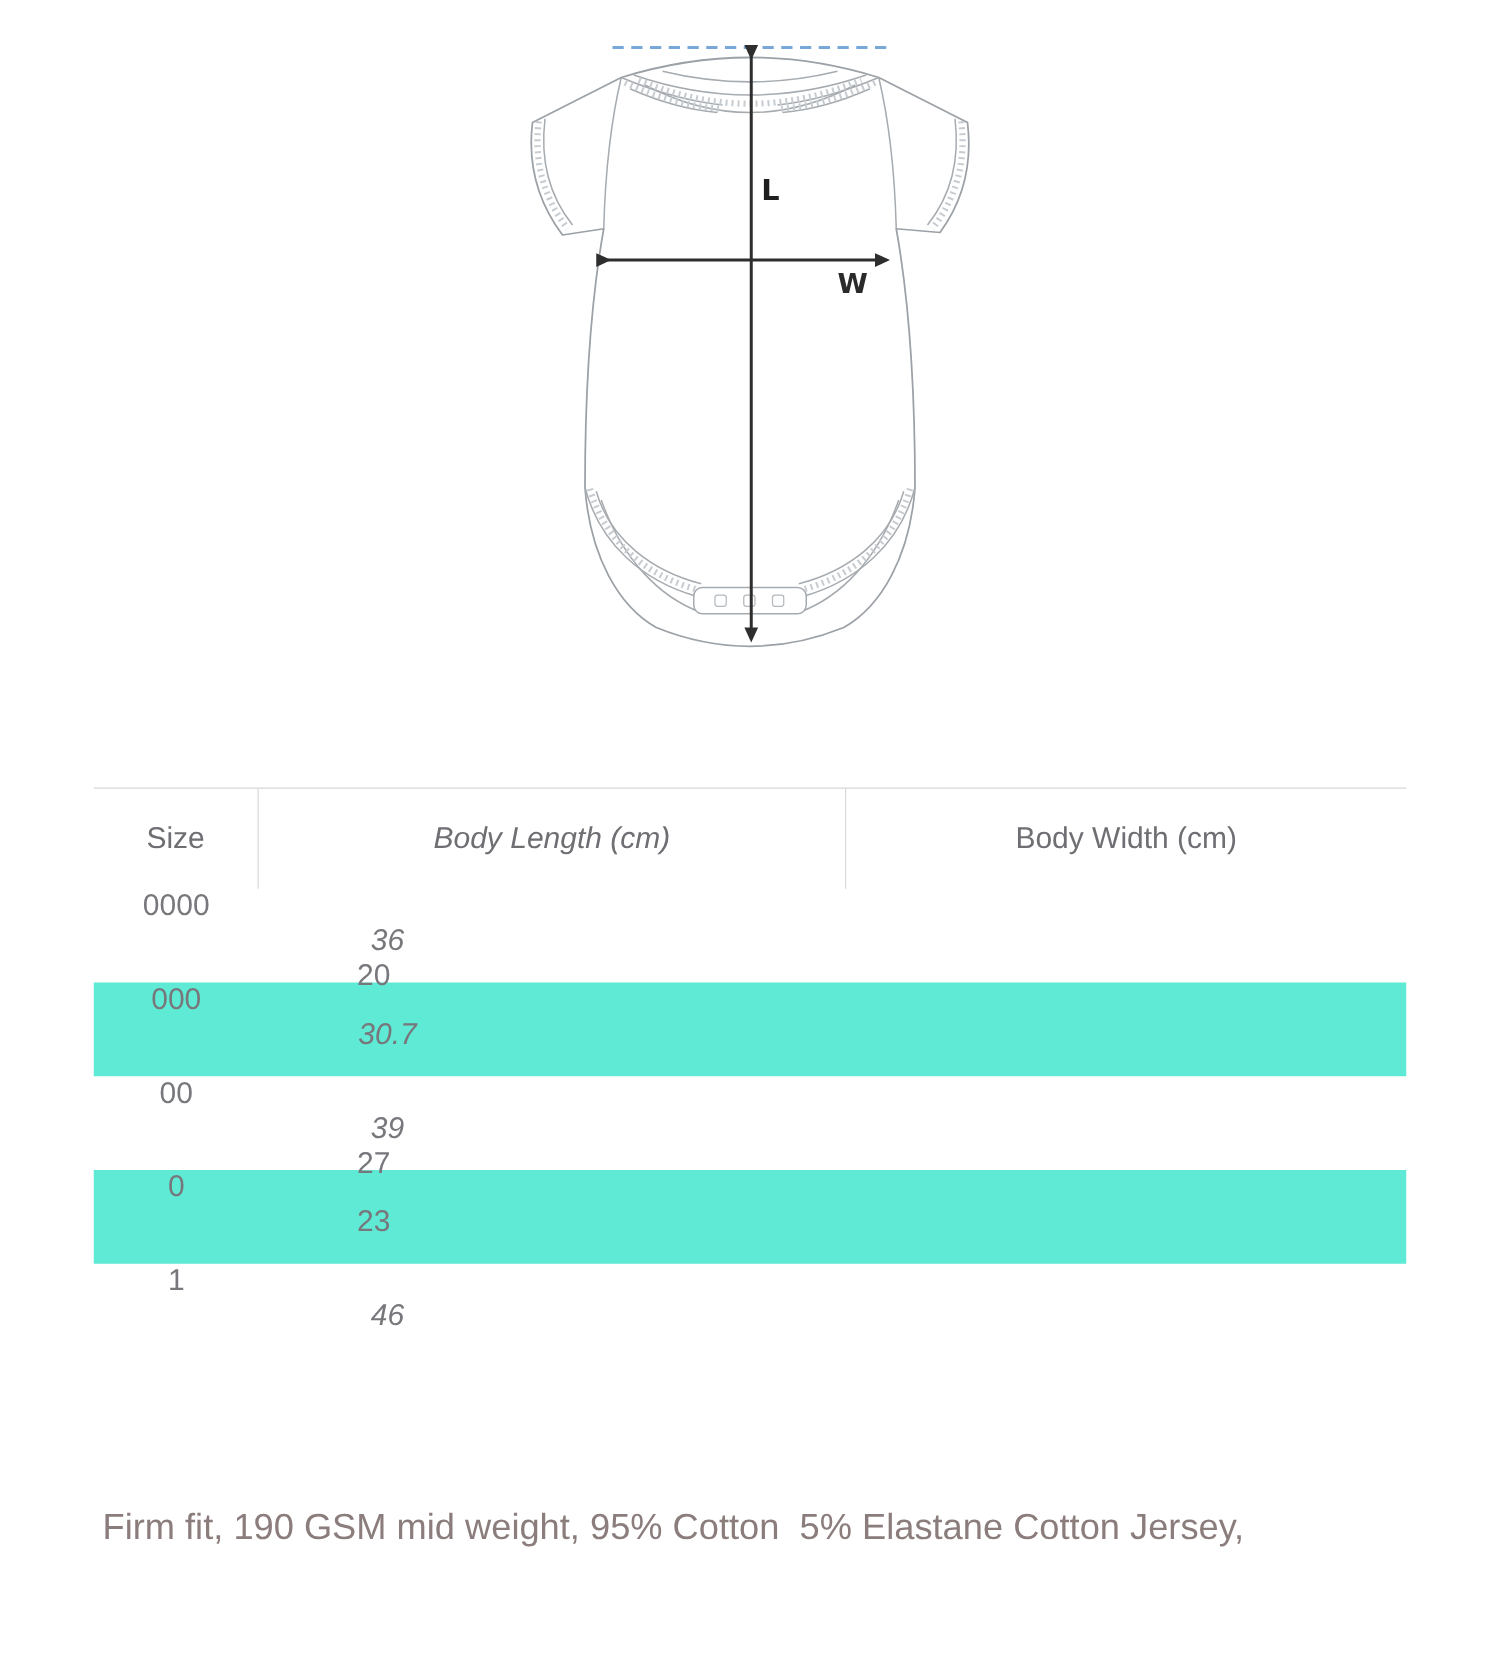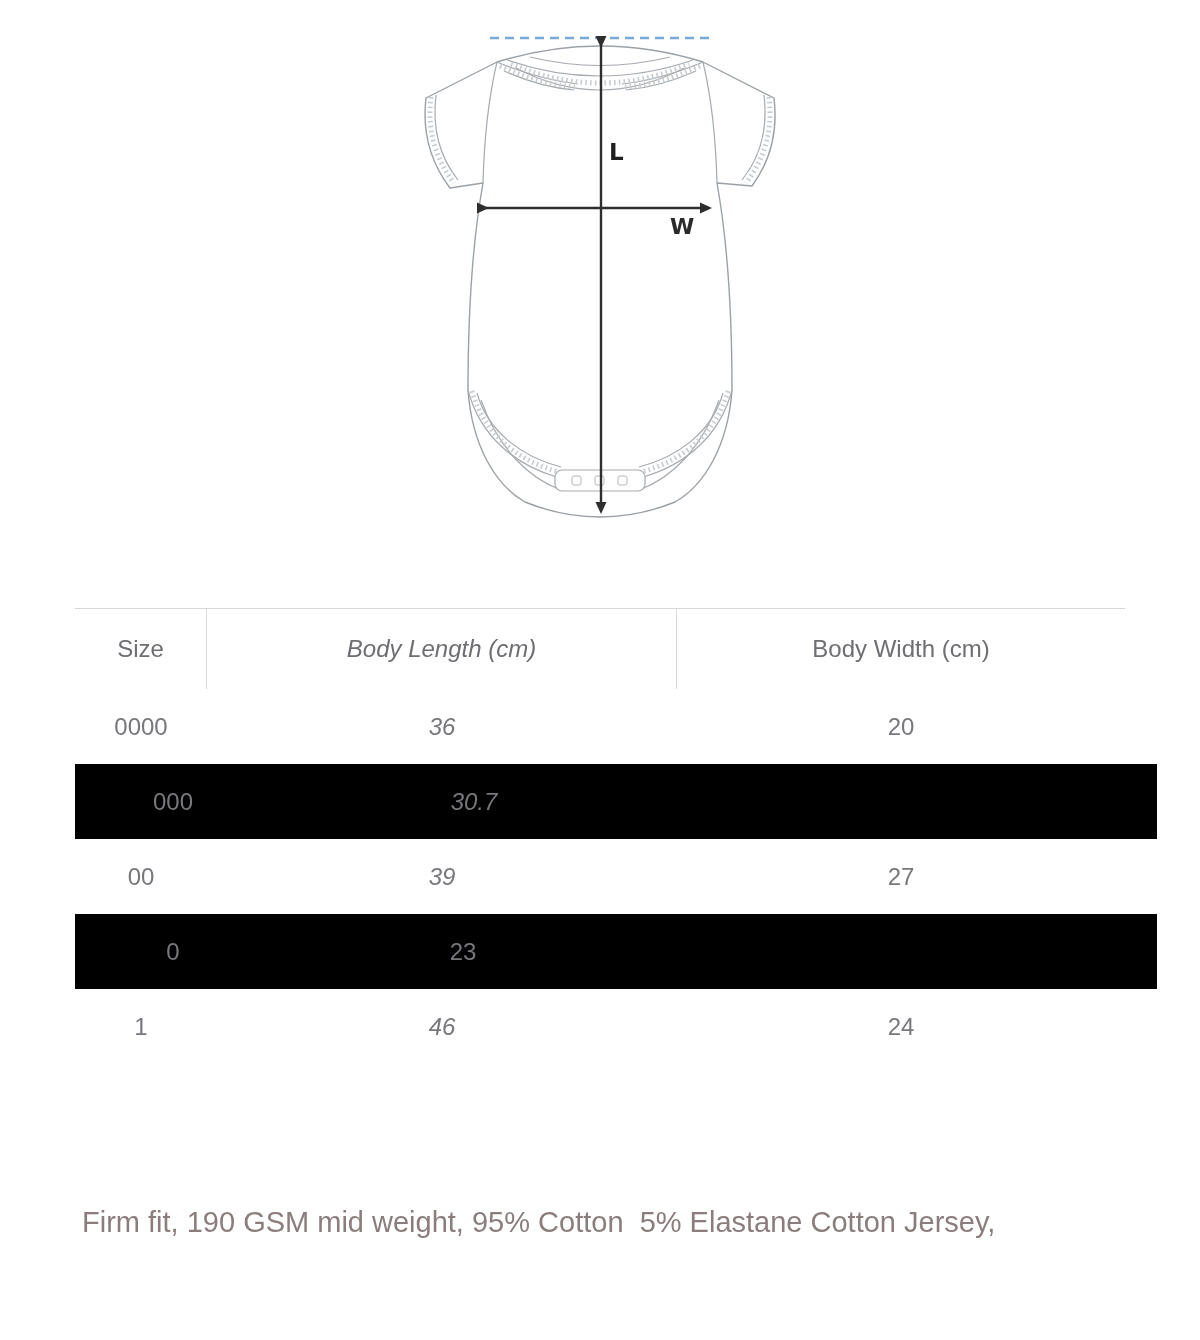"Size" .size-table { top: 608px -> 630px }
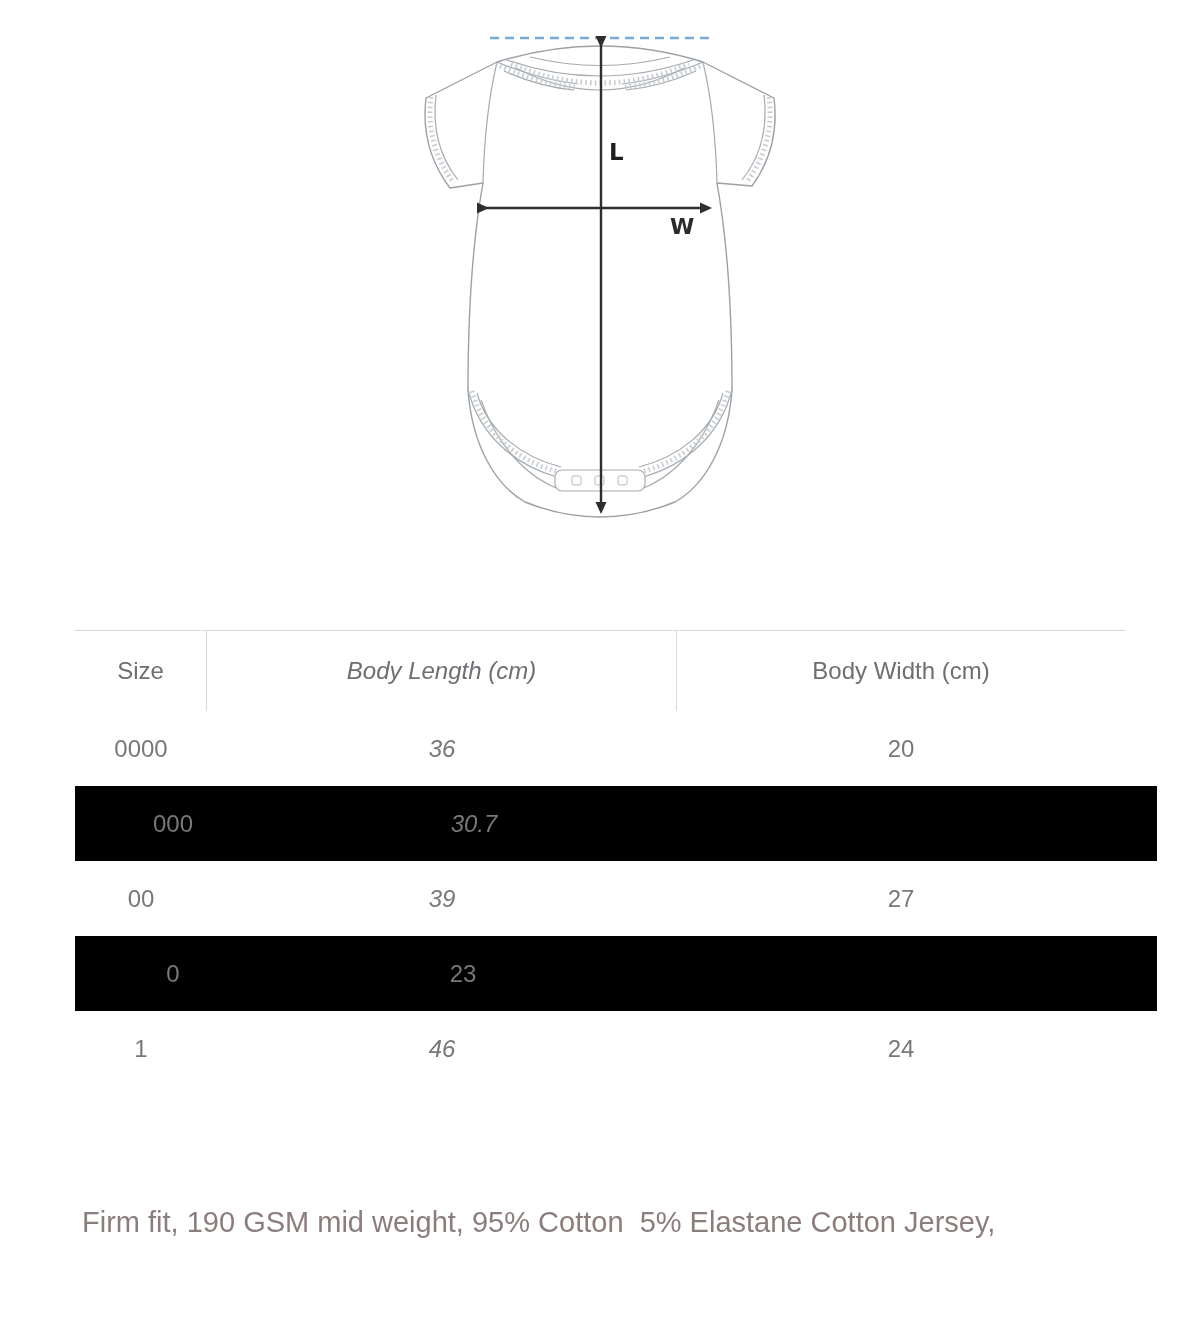"0000" .td-row { flex-direction: none -> column }
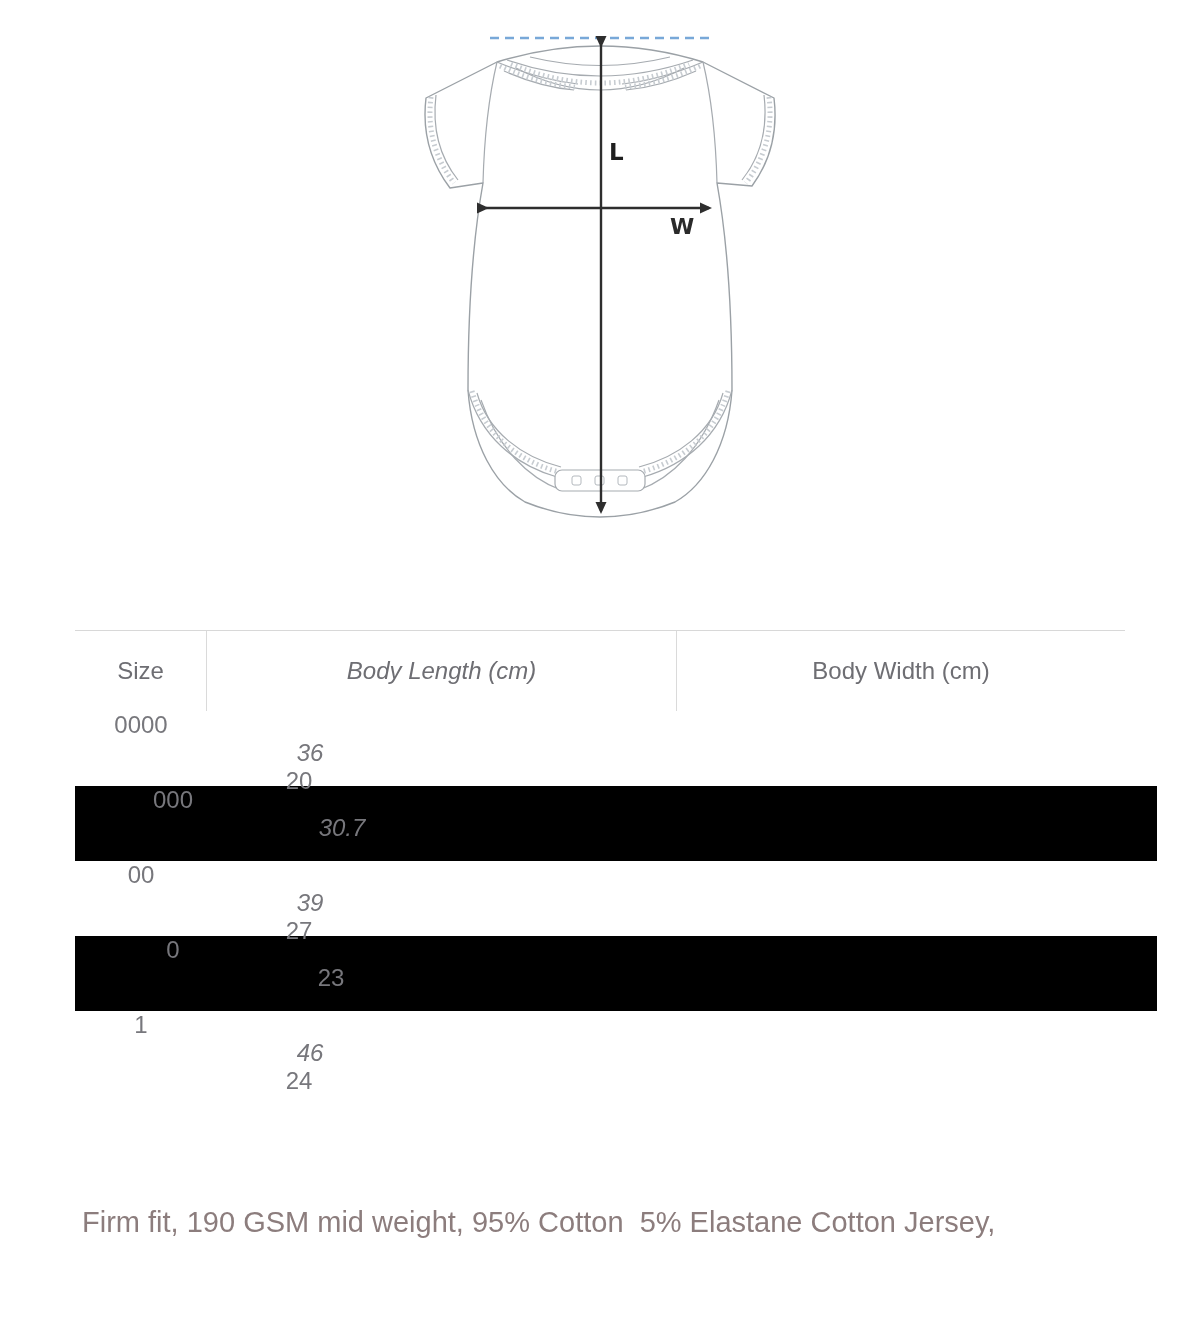"000" .row-alt { background: #000000 -> #5eead4; padding-left: 32px -> none }
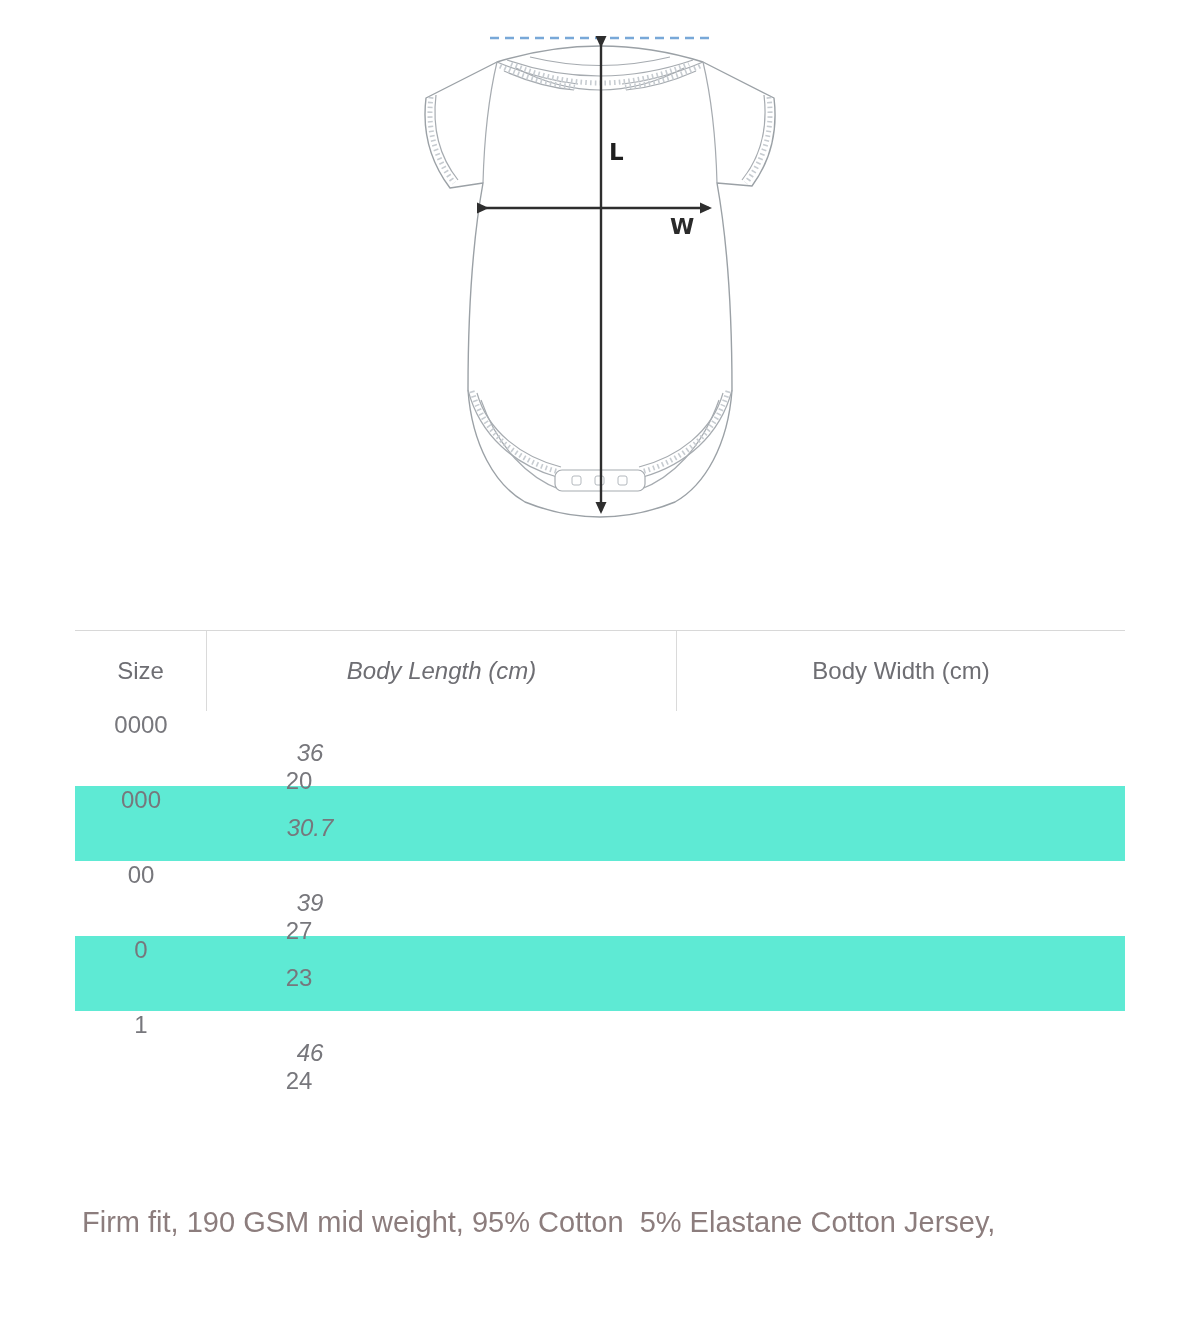"24" div.cell { html: <div>24</div> -> none }
